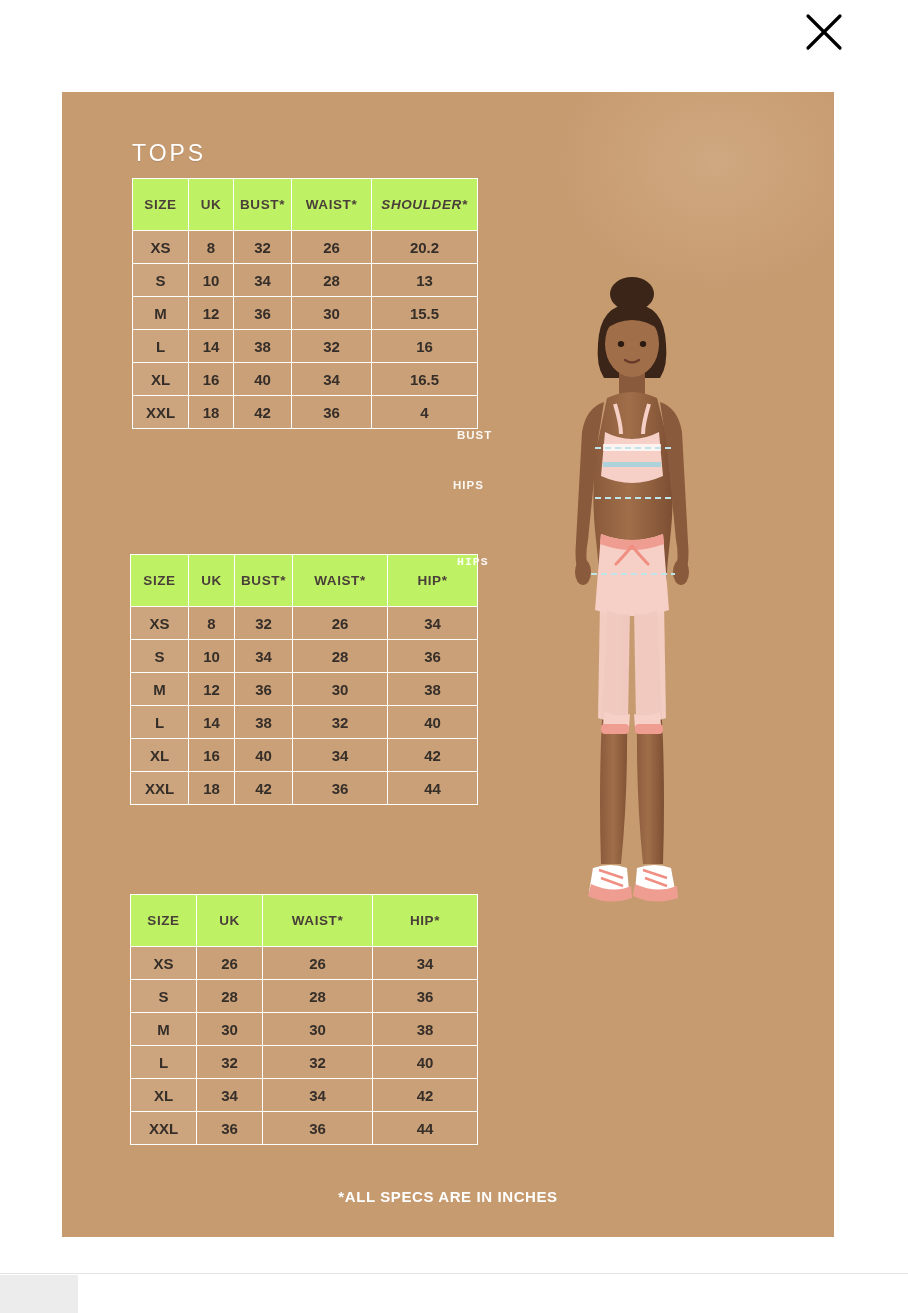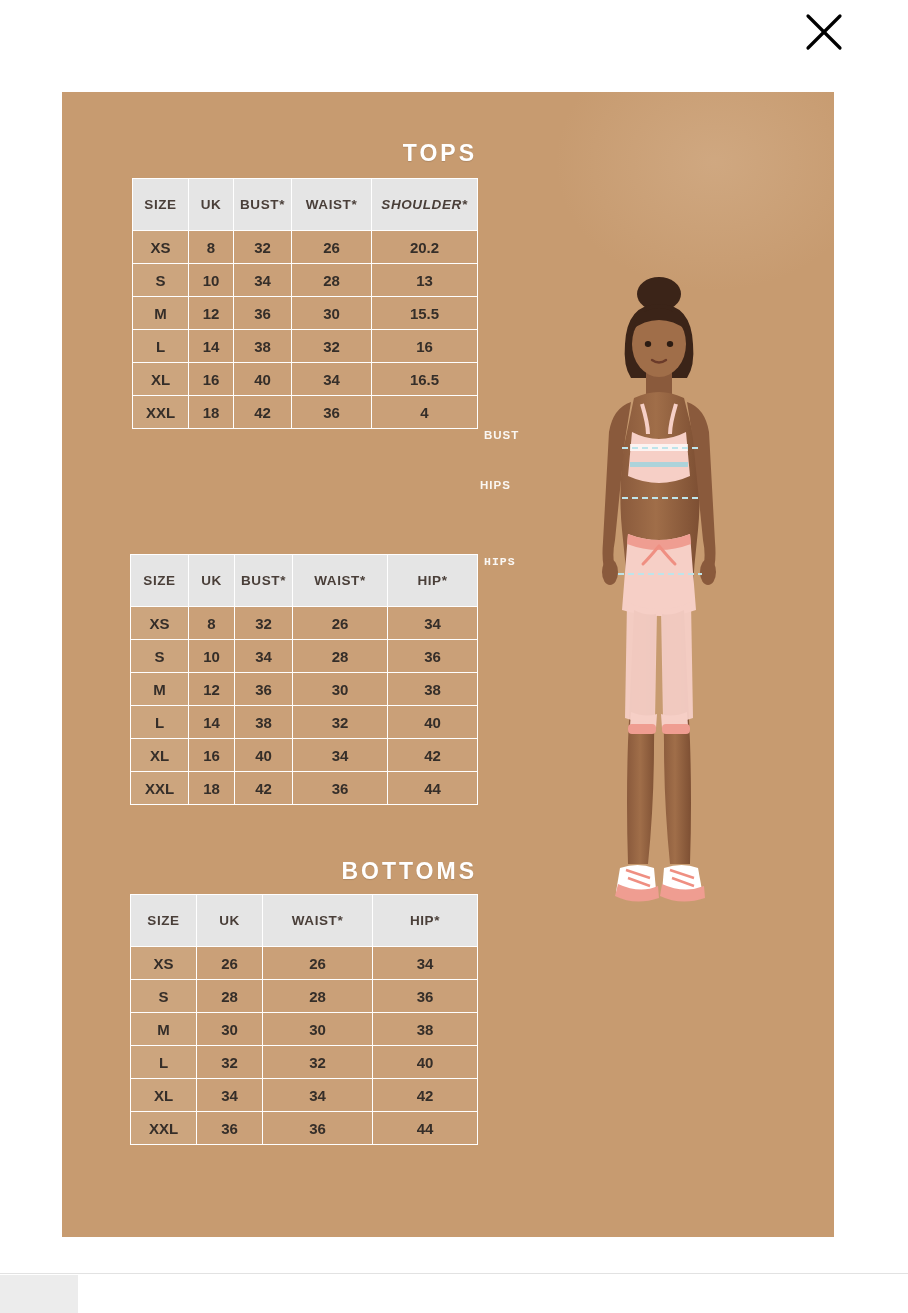"TOPS" .sec-title { font-weight: bold -> normal; text-align: right -> left }
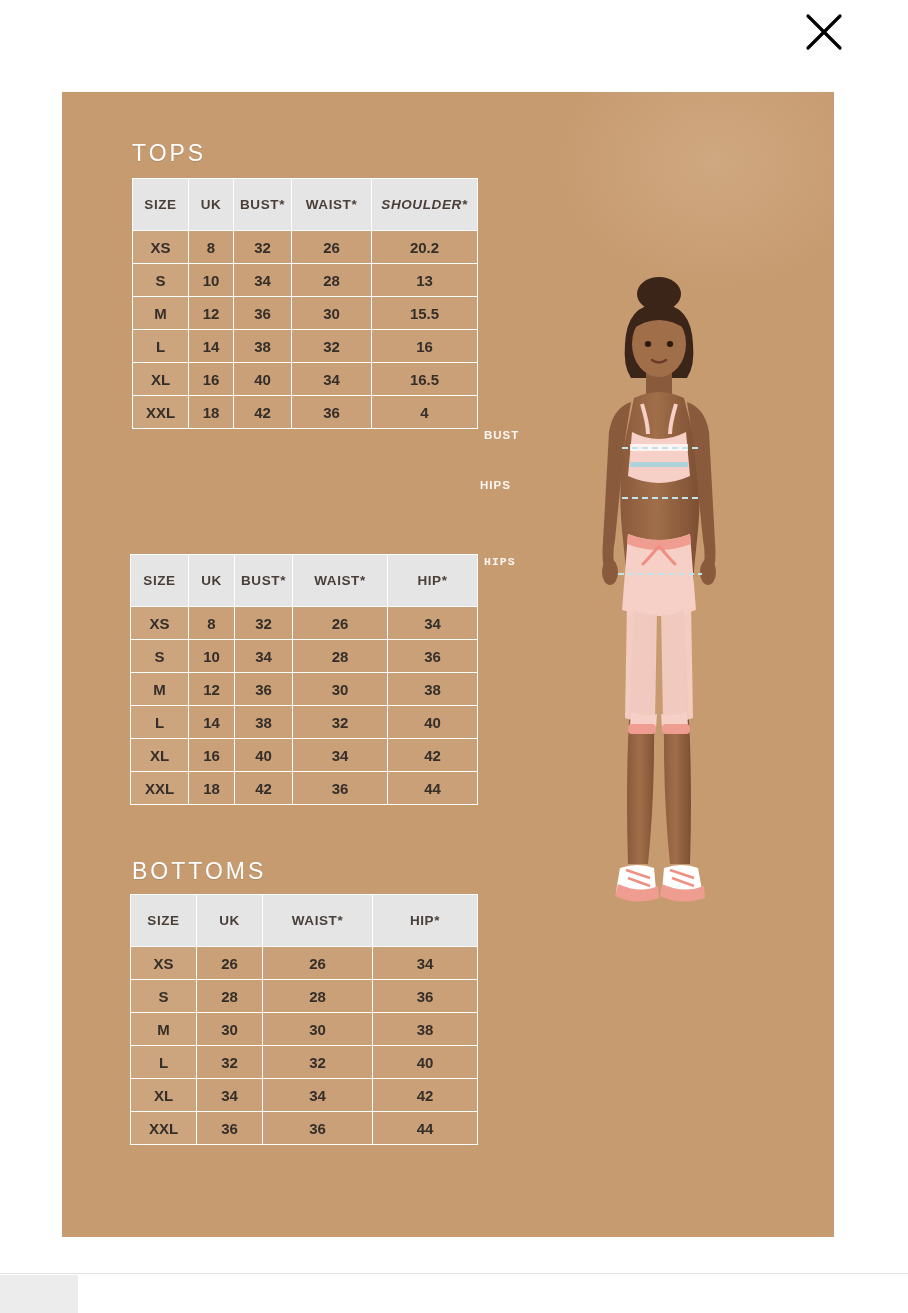"SIZE" table.size-table thead th { background: #e5e5e5 -> #bef264 }
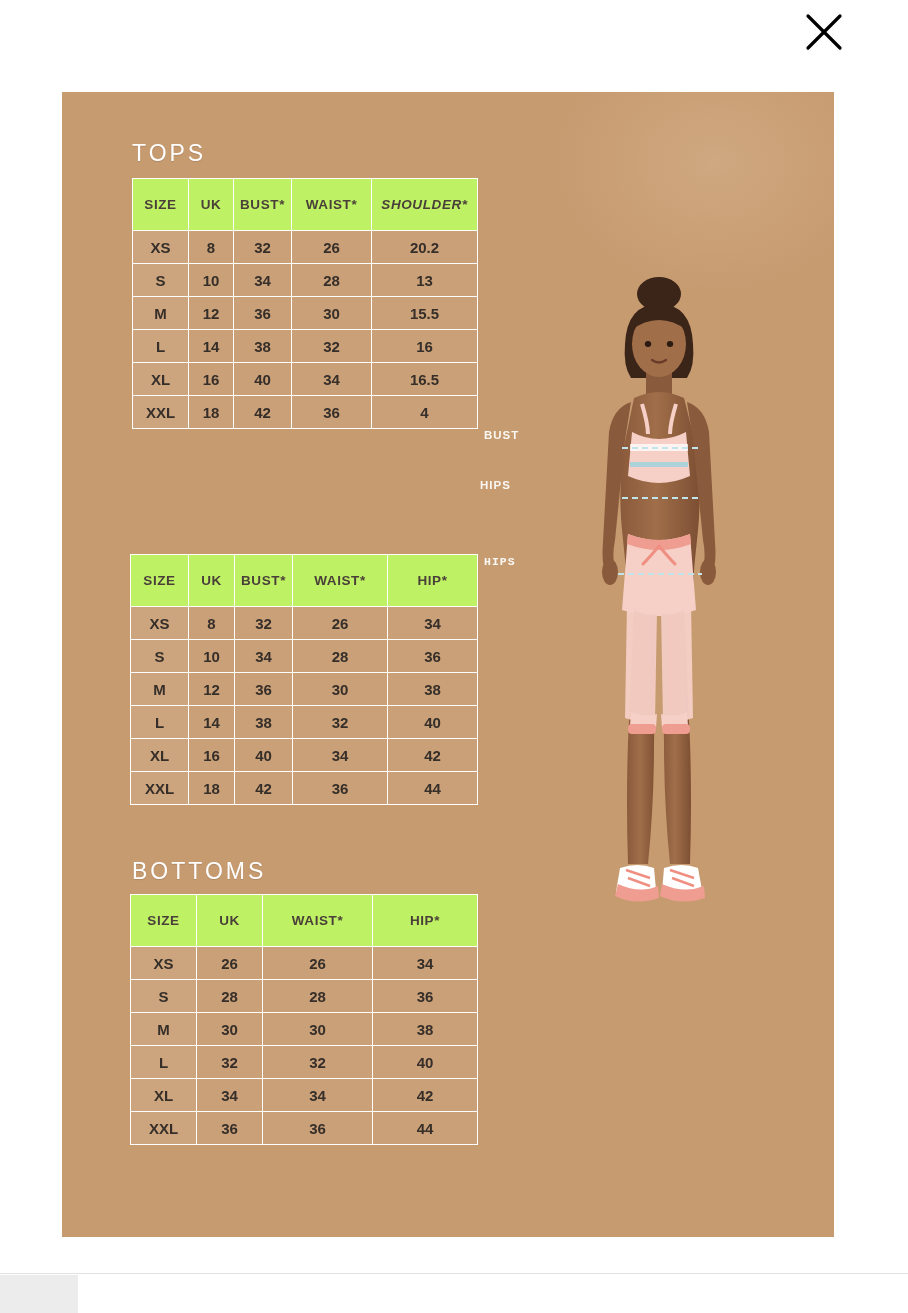"BUST" .illus { left: 432px -> 405px }
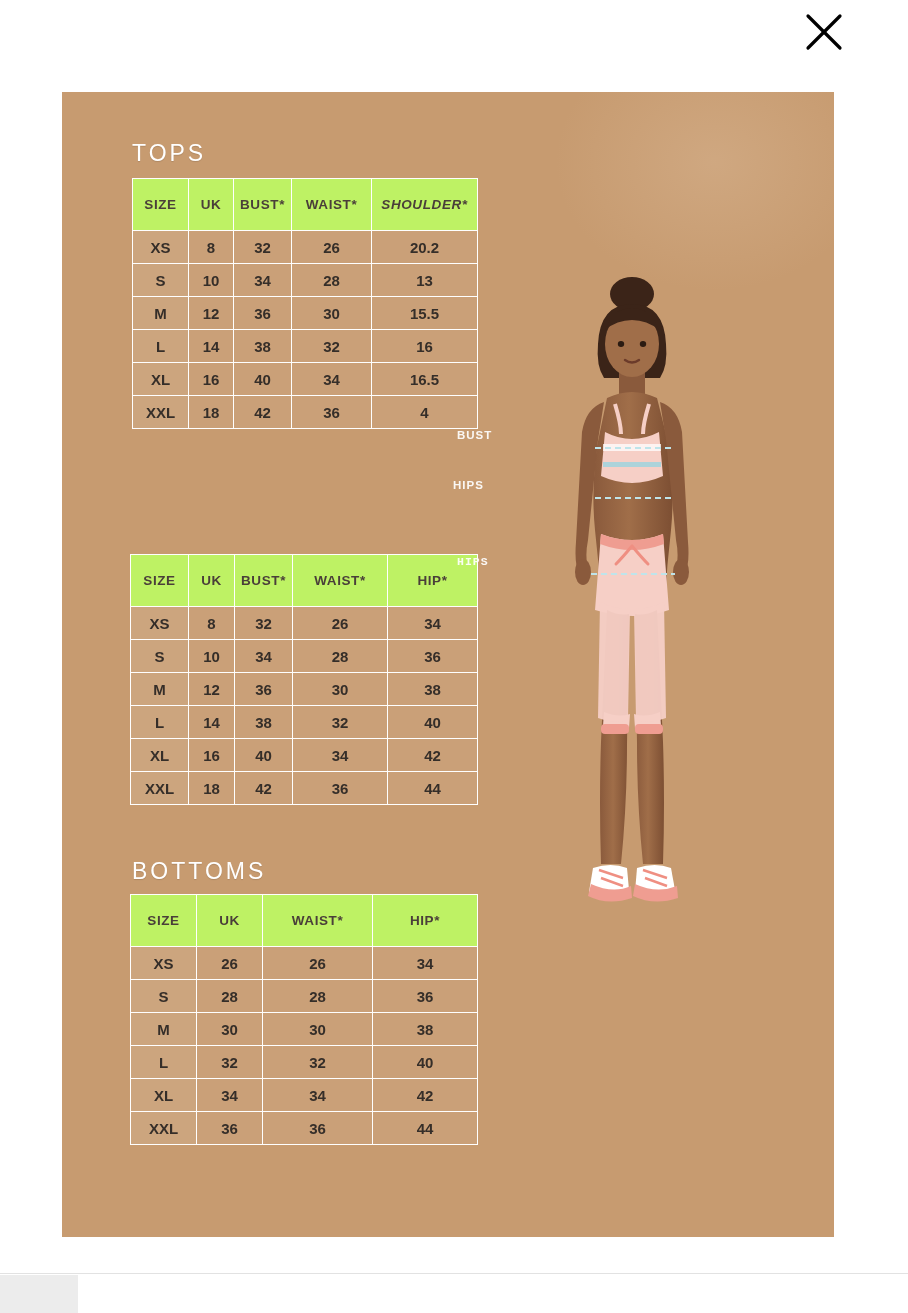"BOTTOMS" div.sec-title { html: <div>BOTTOMS</div> -> none }
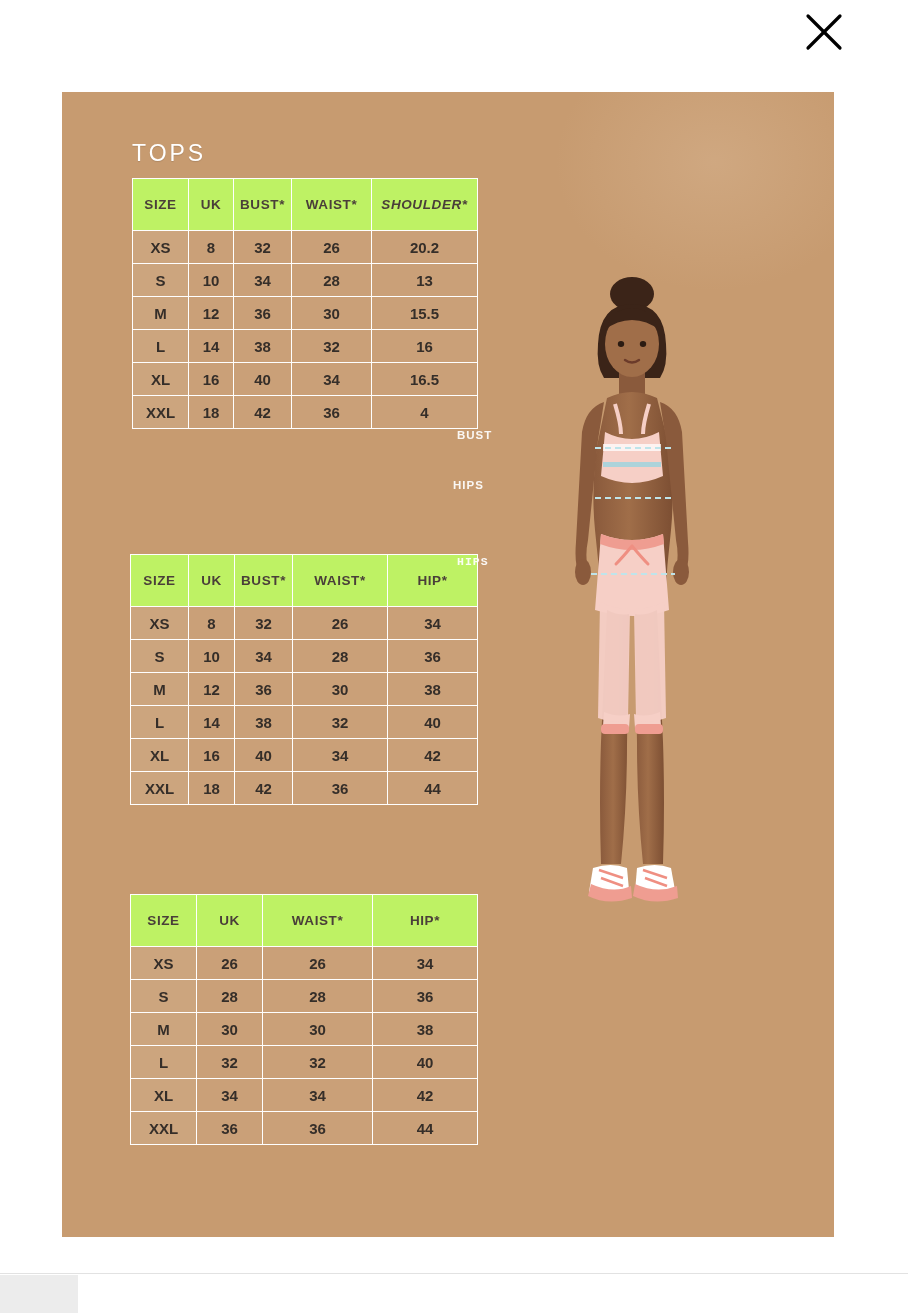"*ALL SPECS ARE IN INCHES" div.footer-note { html: none -> <div>*ALL SPECS ARE IN INCHES</div> }
